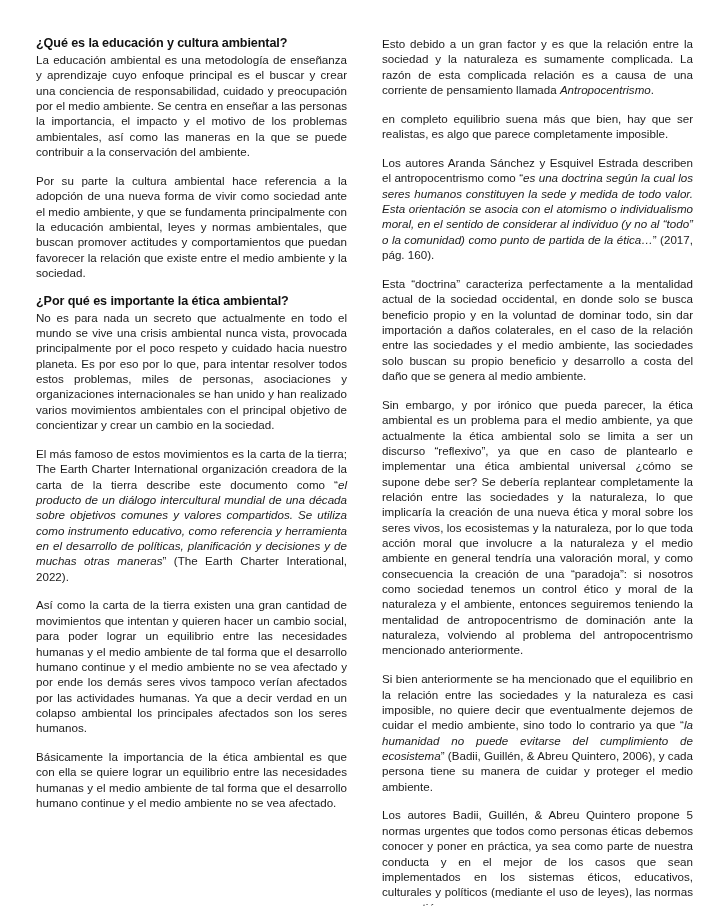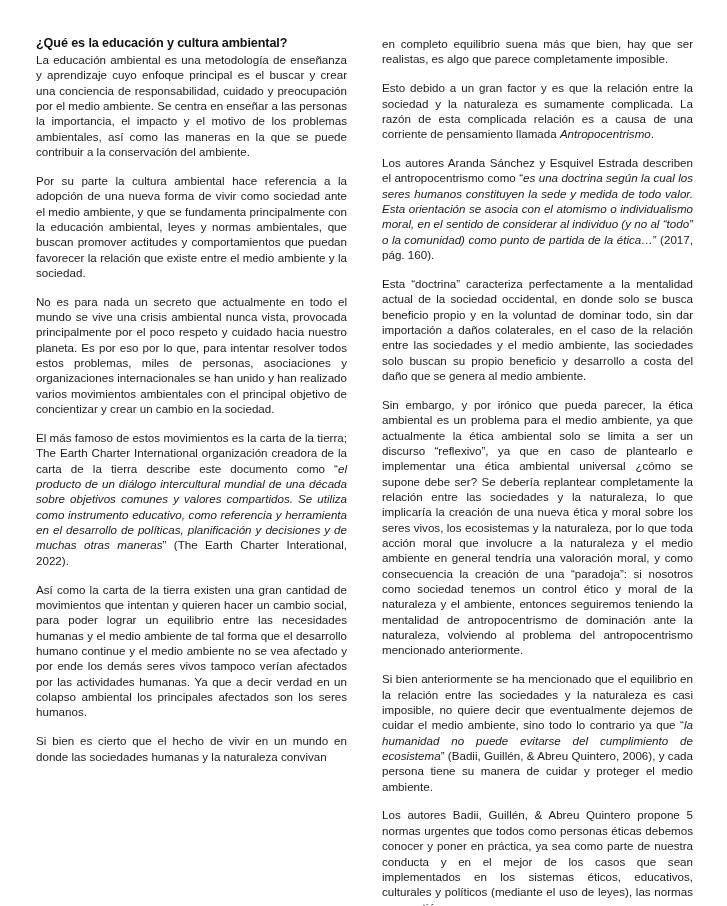"en completo equilibrio suena más" p.para { order: before "Esto debido a un gran" -> after "Esto debido a un gran" }
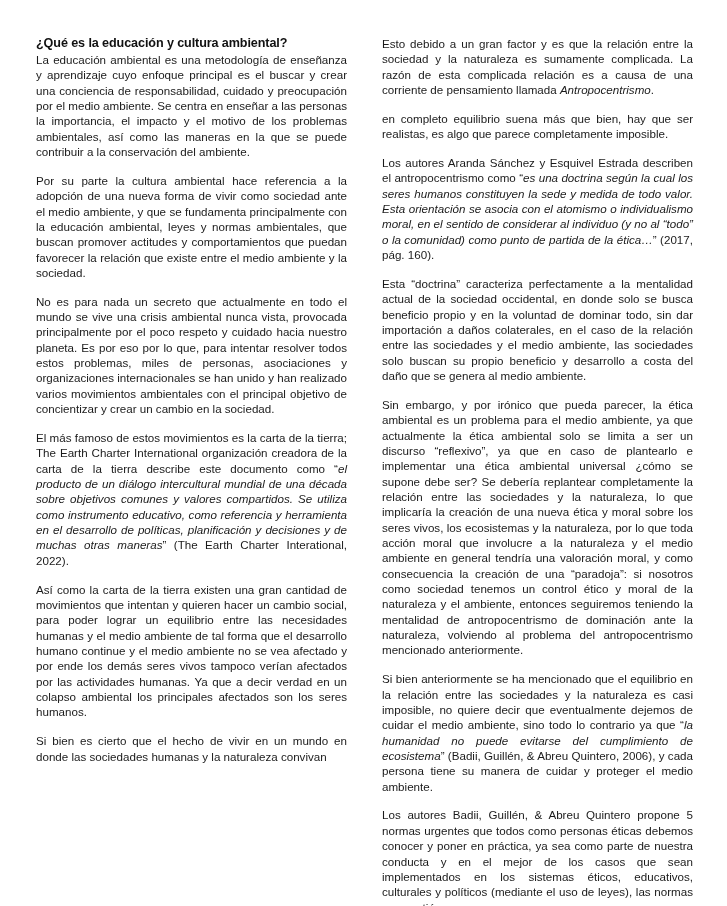"¿Por qué es importante la" h2.section-heading { html: none -> <h2>¿Por qué es importante la ética ambiental?</h2> }
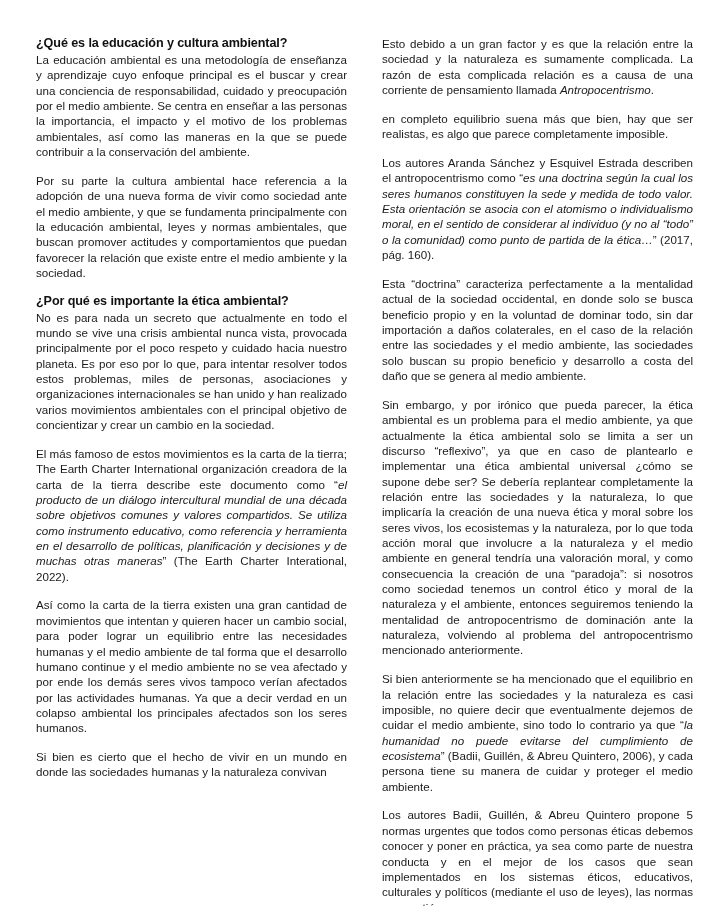"Básicamente la importancia de la" p.para { html: none -> <p>Básicamente la importancia de la ética ambiental es que con ella se quiere lograr un equilibrio entre las necesidades humanas y el medio ambiente de tal forma que el desarrollo humano continue y el medio ambiente no se vea afectado.</p> }
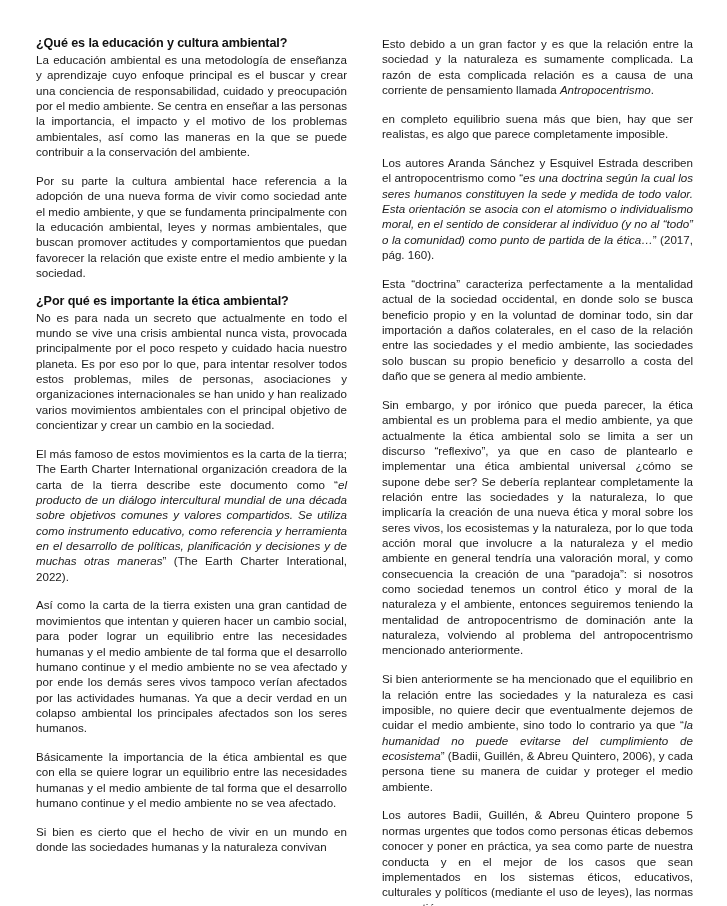"Si bien es cierto que" p.para { html: <p>Si bien es cierto que el hecho de vivir en un mundo en donde las sociedades humanas y la naturaleza convivan</p> -> none }
